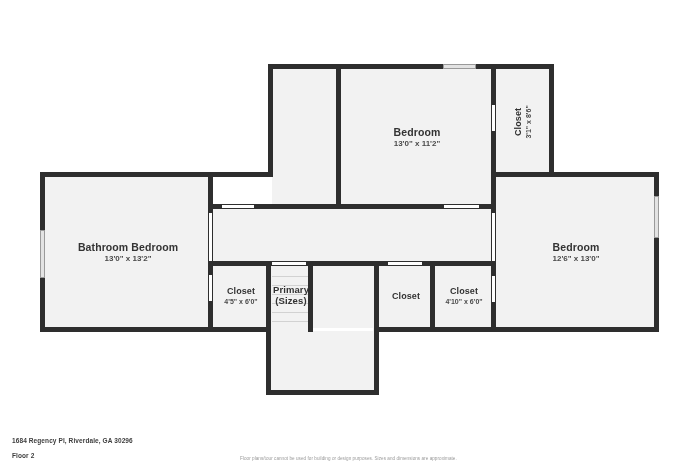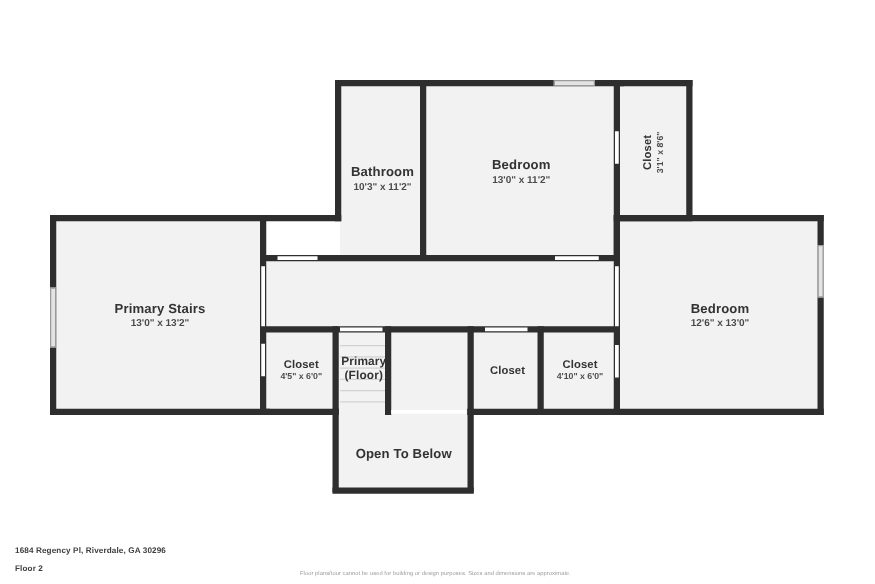"Bathroom" div.label { html: <div> <span>Bathroom</span> <span>10'3" x 11'2"</span> </div> -> none }
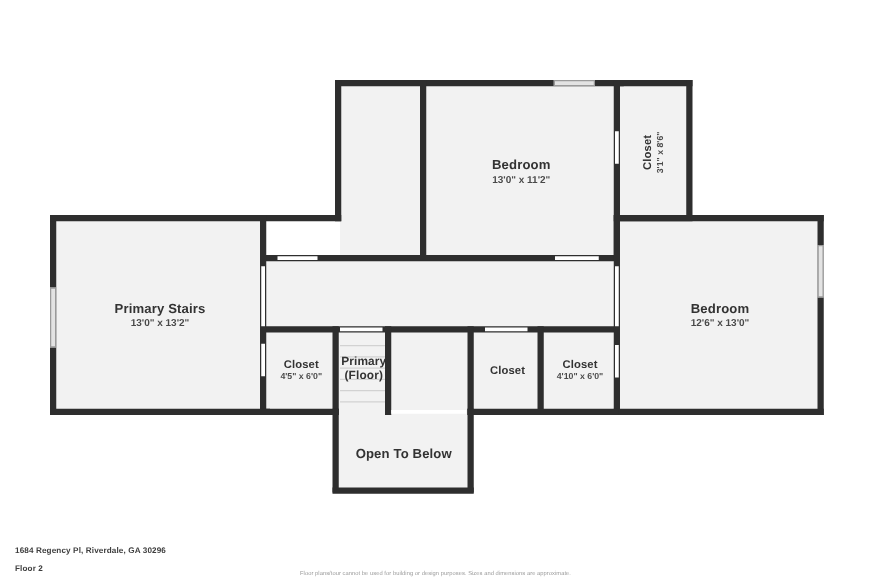"Primary Stairs" span.name { text: Primary Stairs -> Bathroom Bedroom }
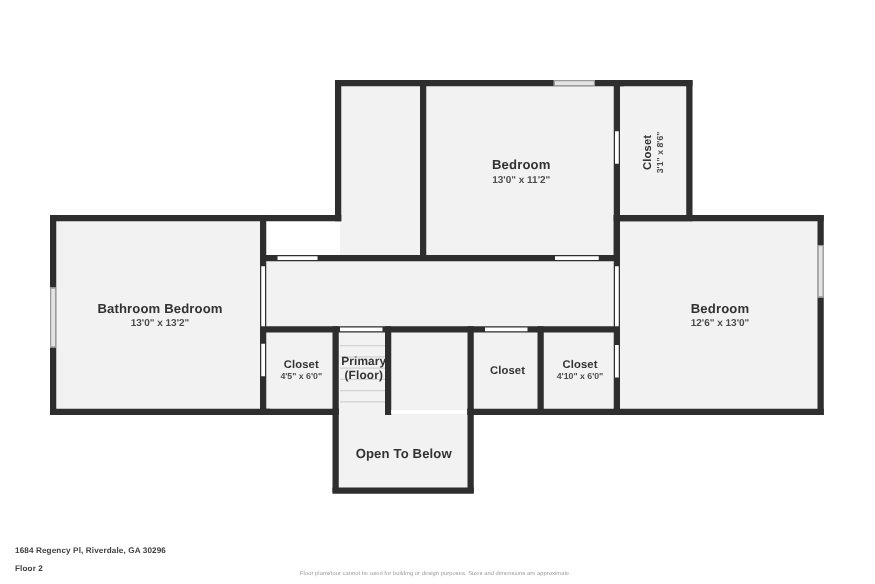"(Floor)" span.name { text: Floor -> Sizes }
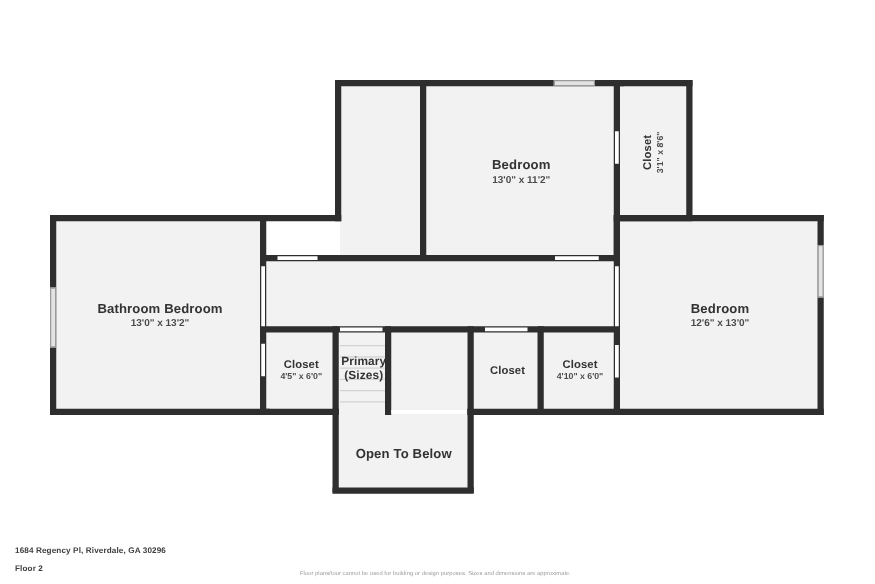"Open To Below" div.label { html: <div> <span>Open To Below</span> </div> -> none }
